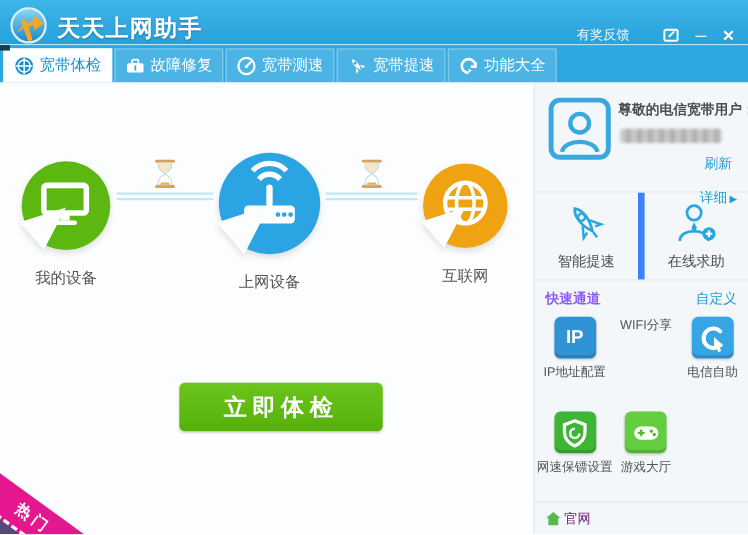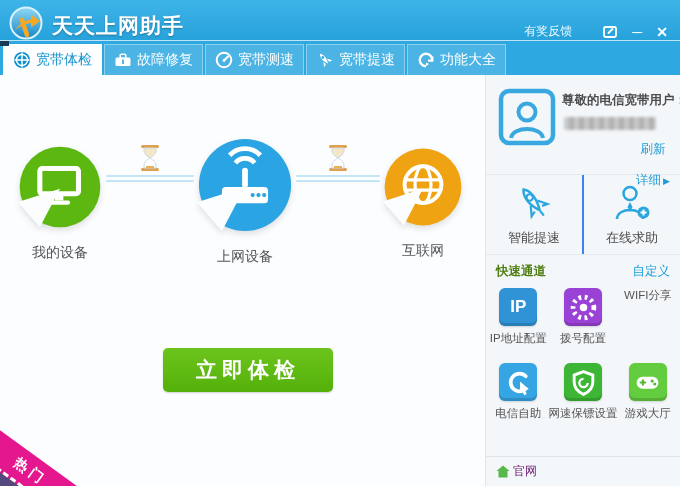"在线求助" .action + .action { border-left: 2px solid #3b82f6 -> 6px solid #3b82f6 }
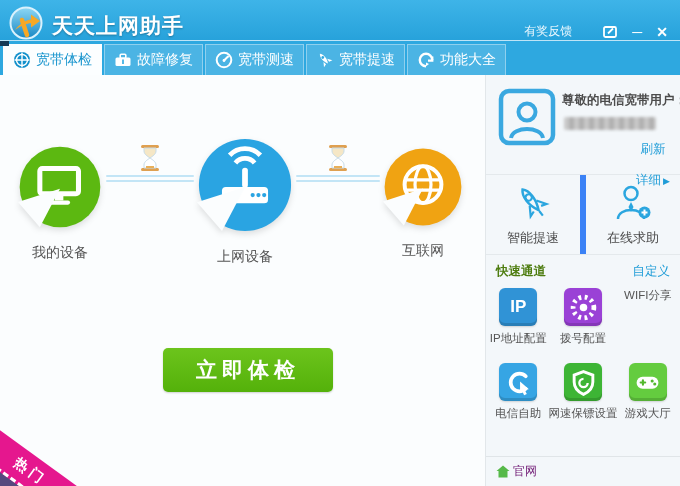"快速通道" .quick-title { color: #4d7c0f -> #8b5cf6 }
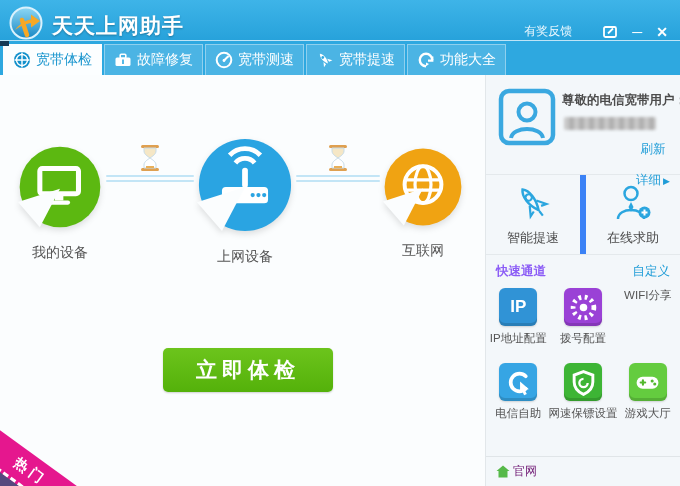"IP" .quick-grid { row-gap: 17px -> 28px }
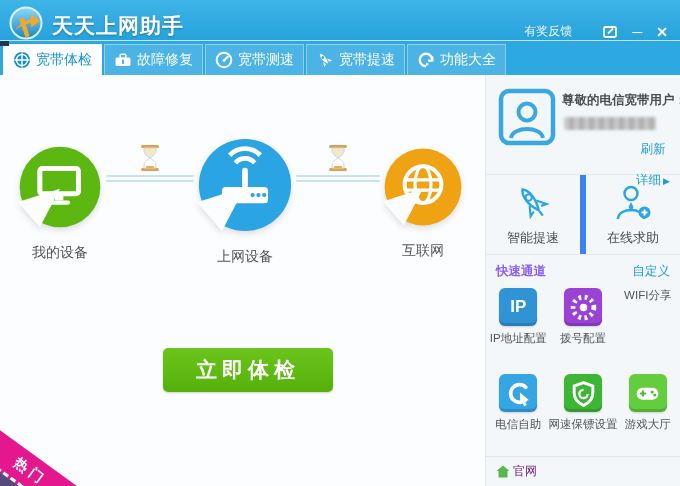"拨号配置" div.quick-item { html: <div> <div> <svg> <circle></circle> <circle></circle> </svg> </div> <div>拨号配置</div> </div> -> none }
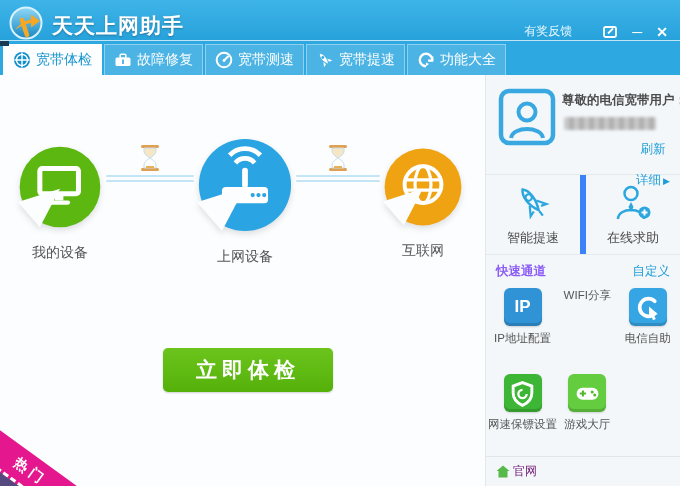"立即体检" .check-button { width: 170px -> 185px }
